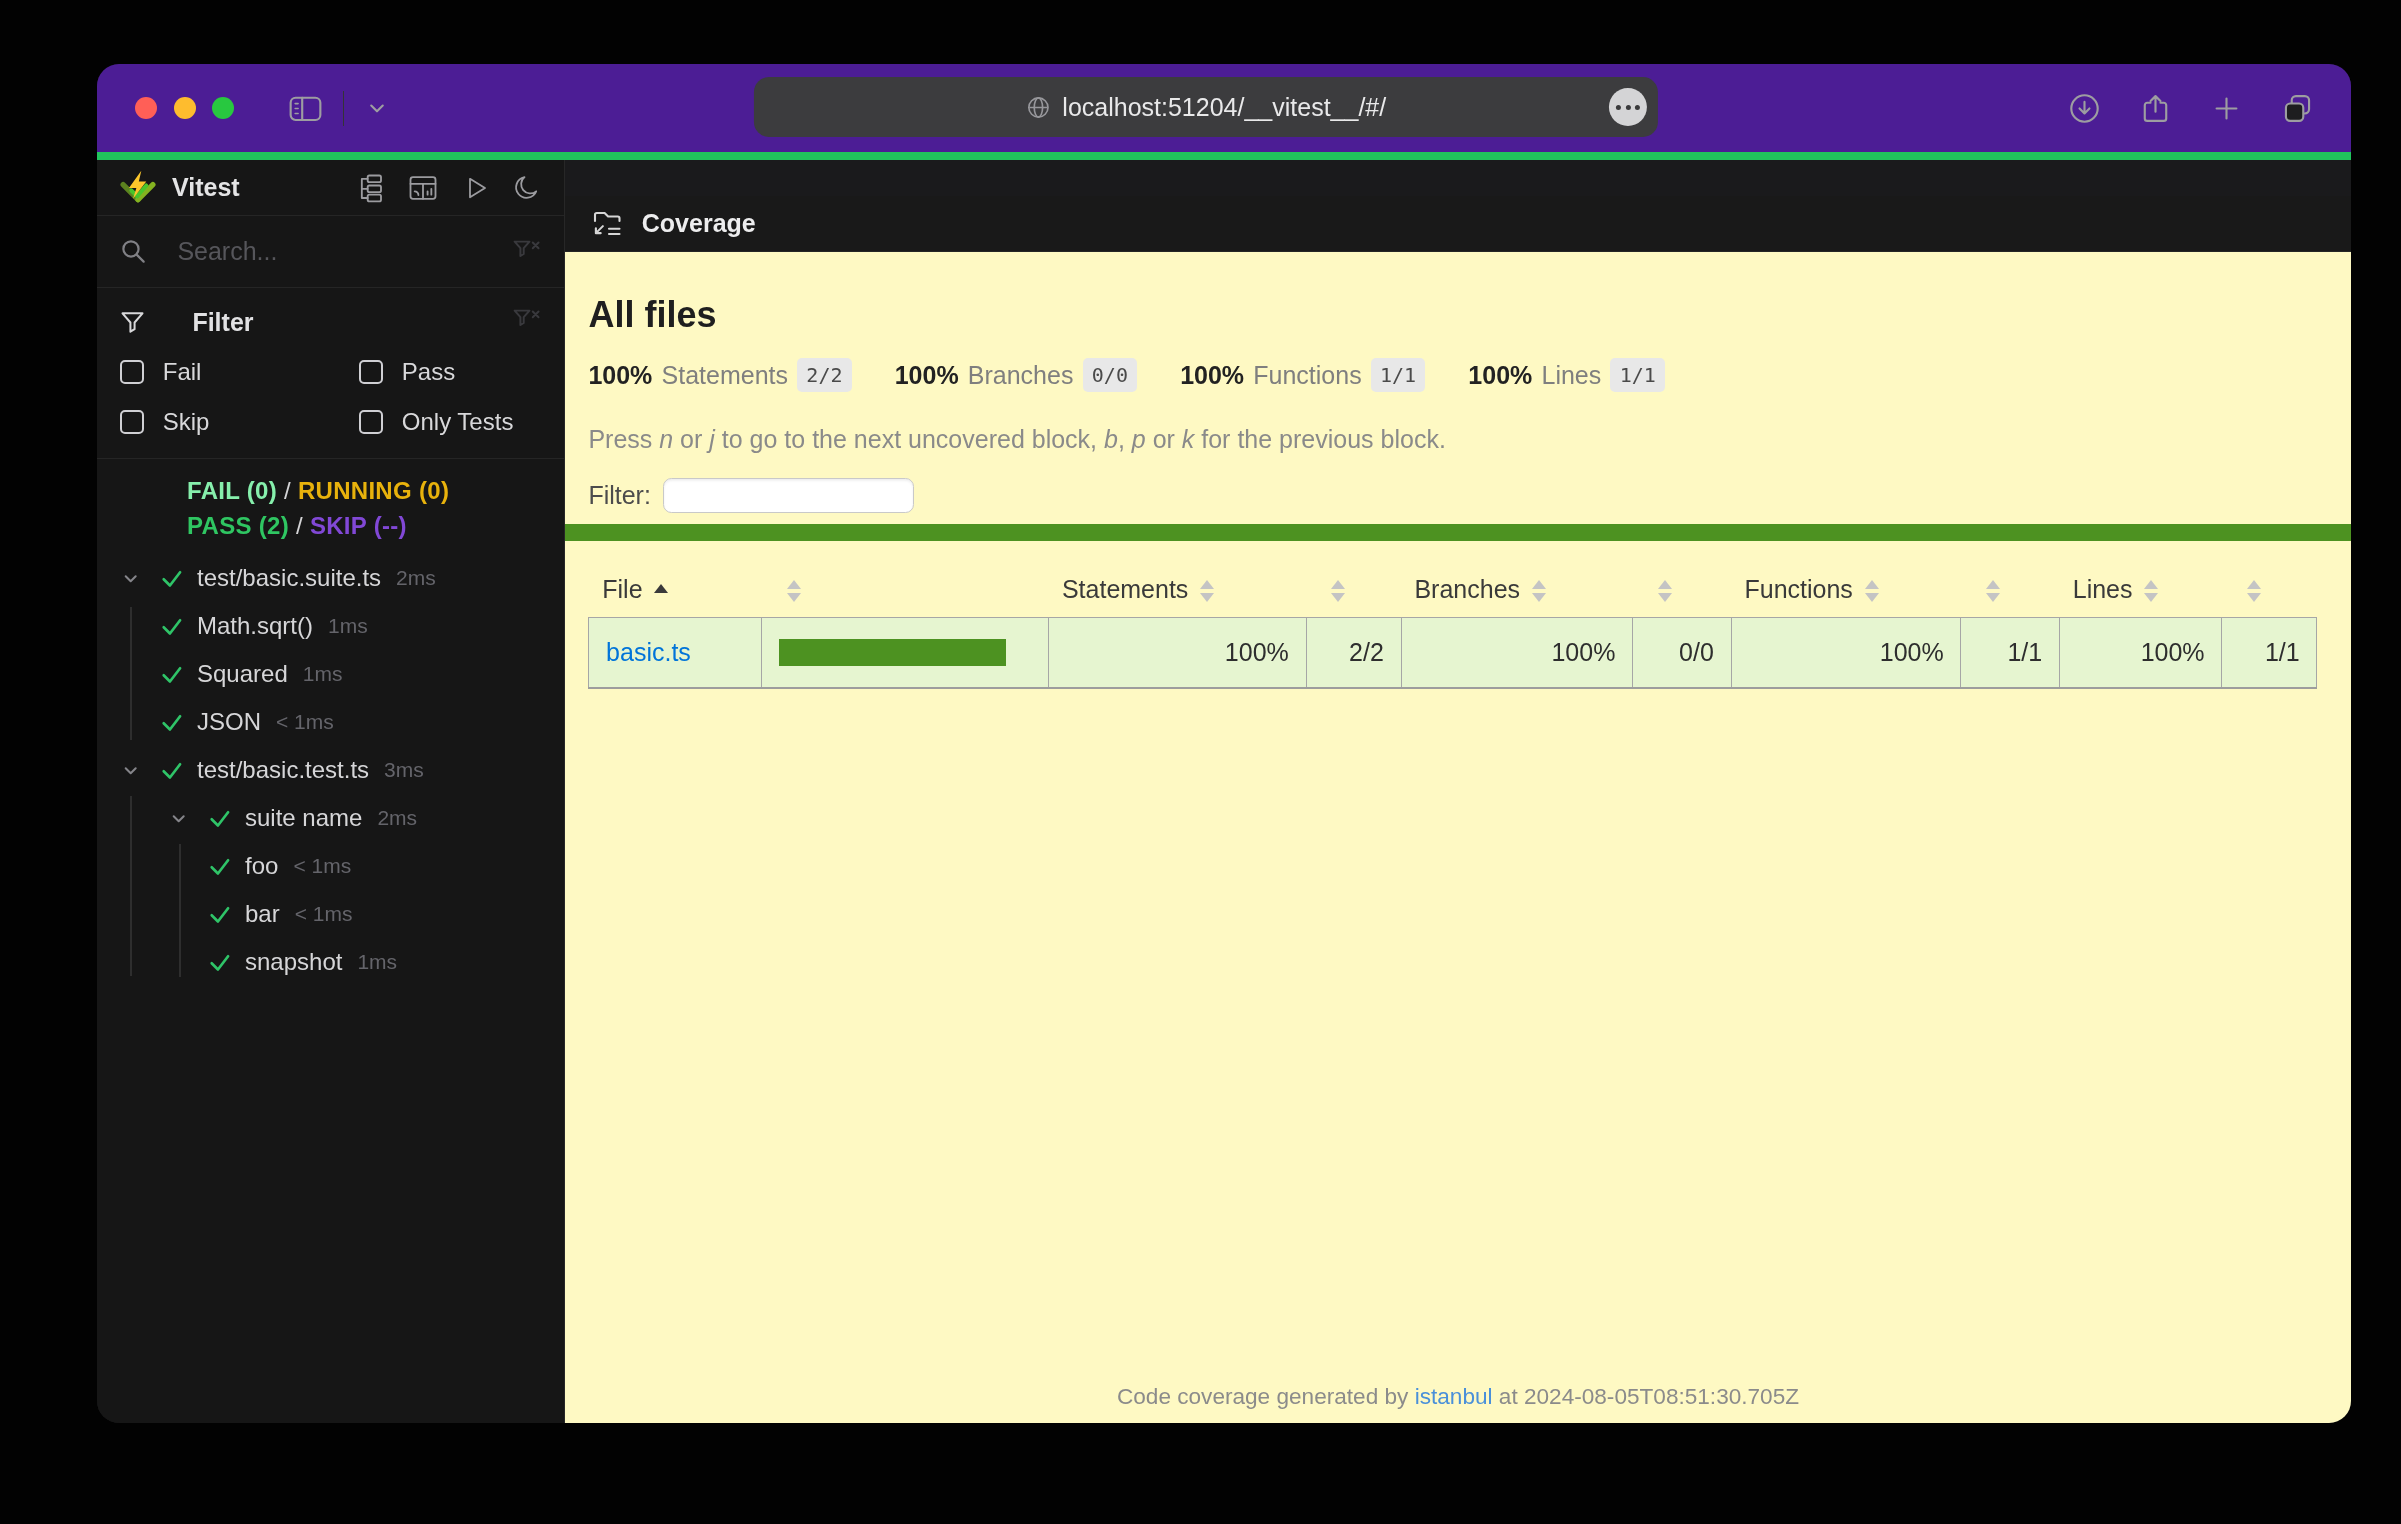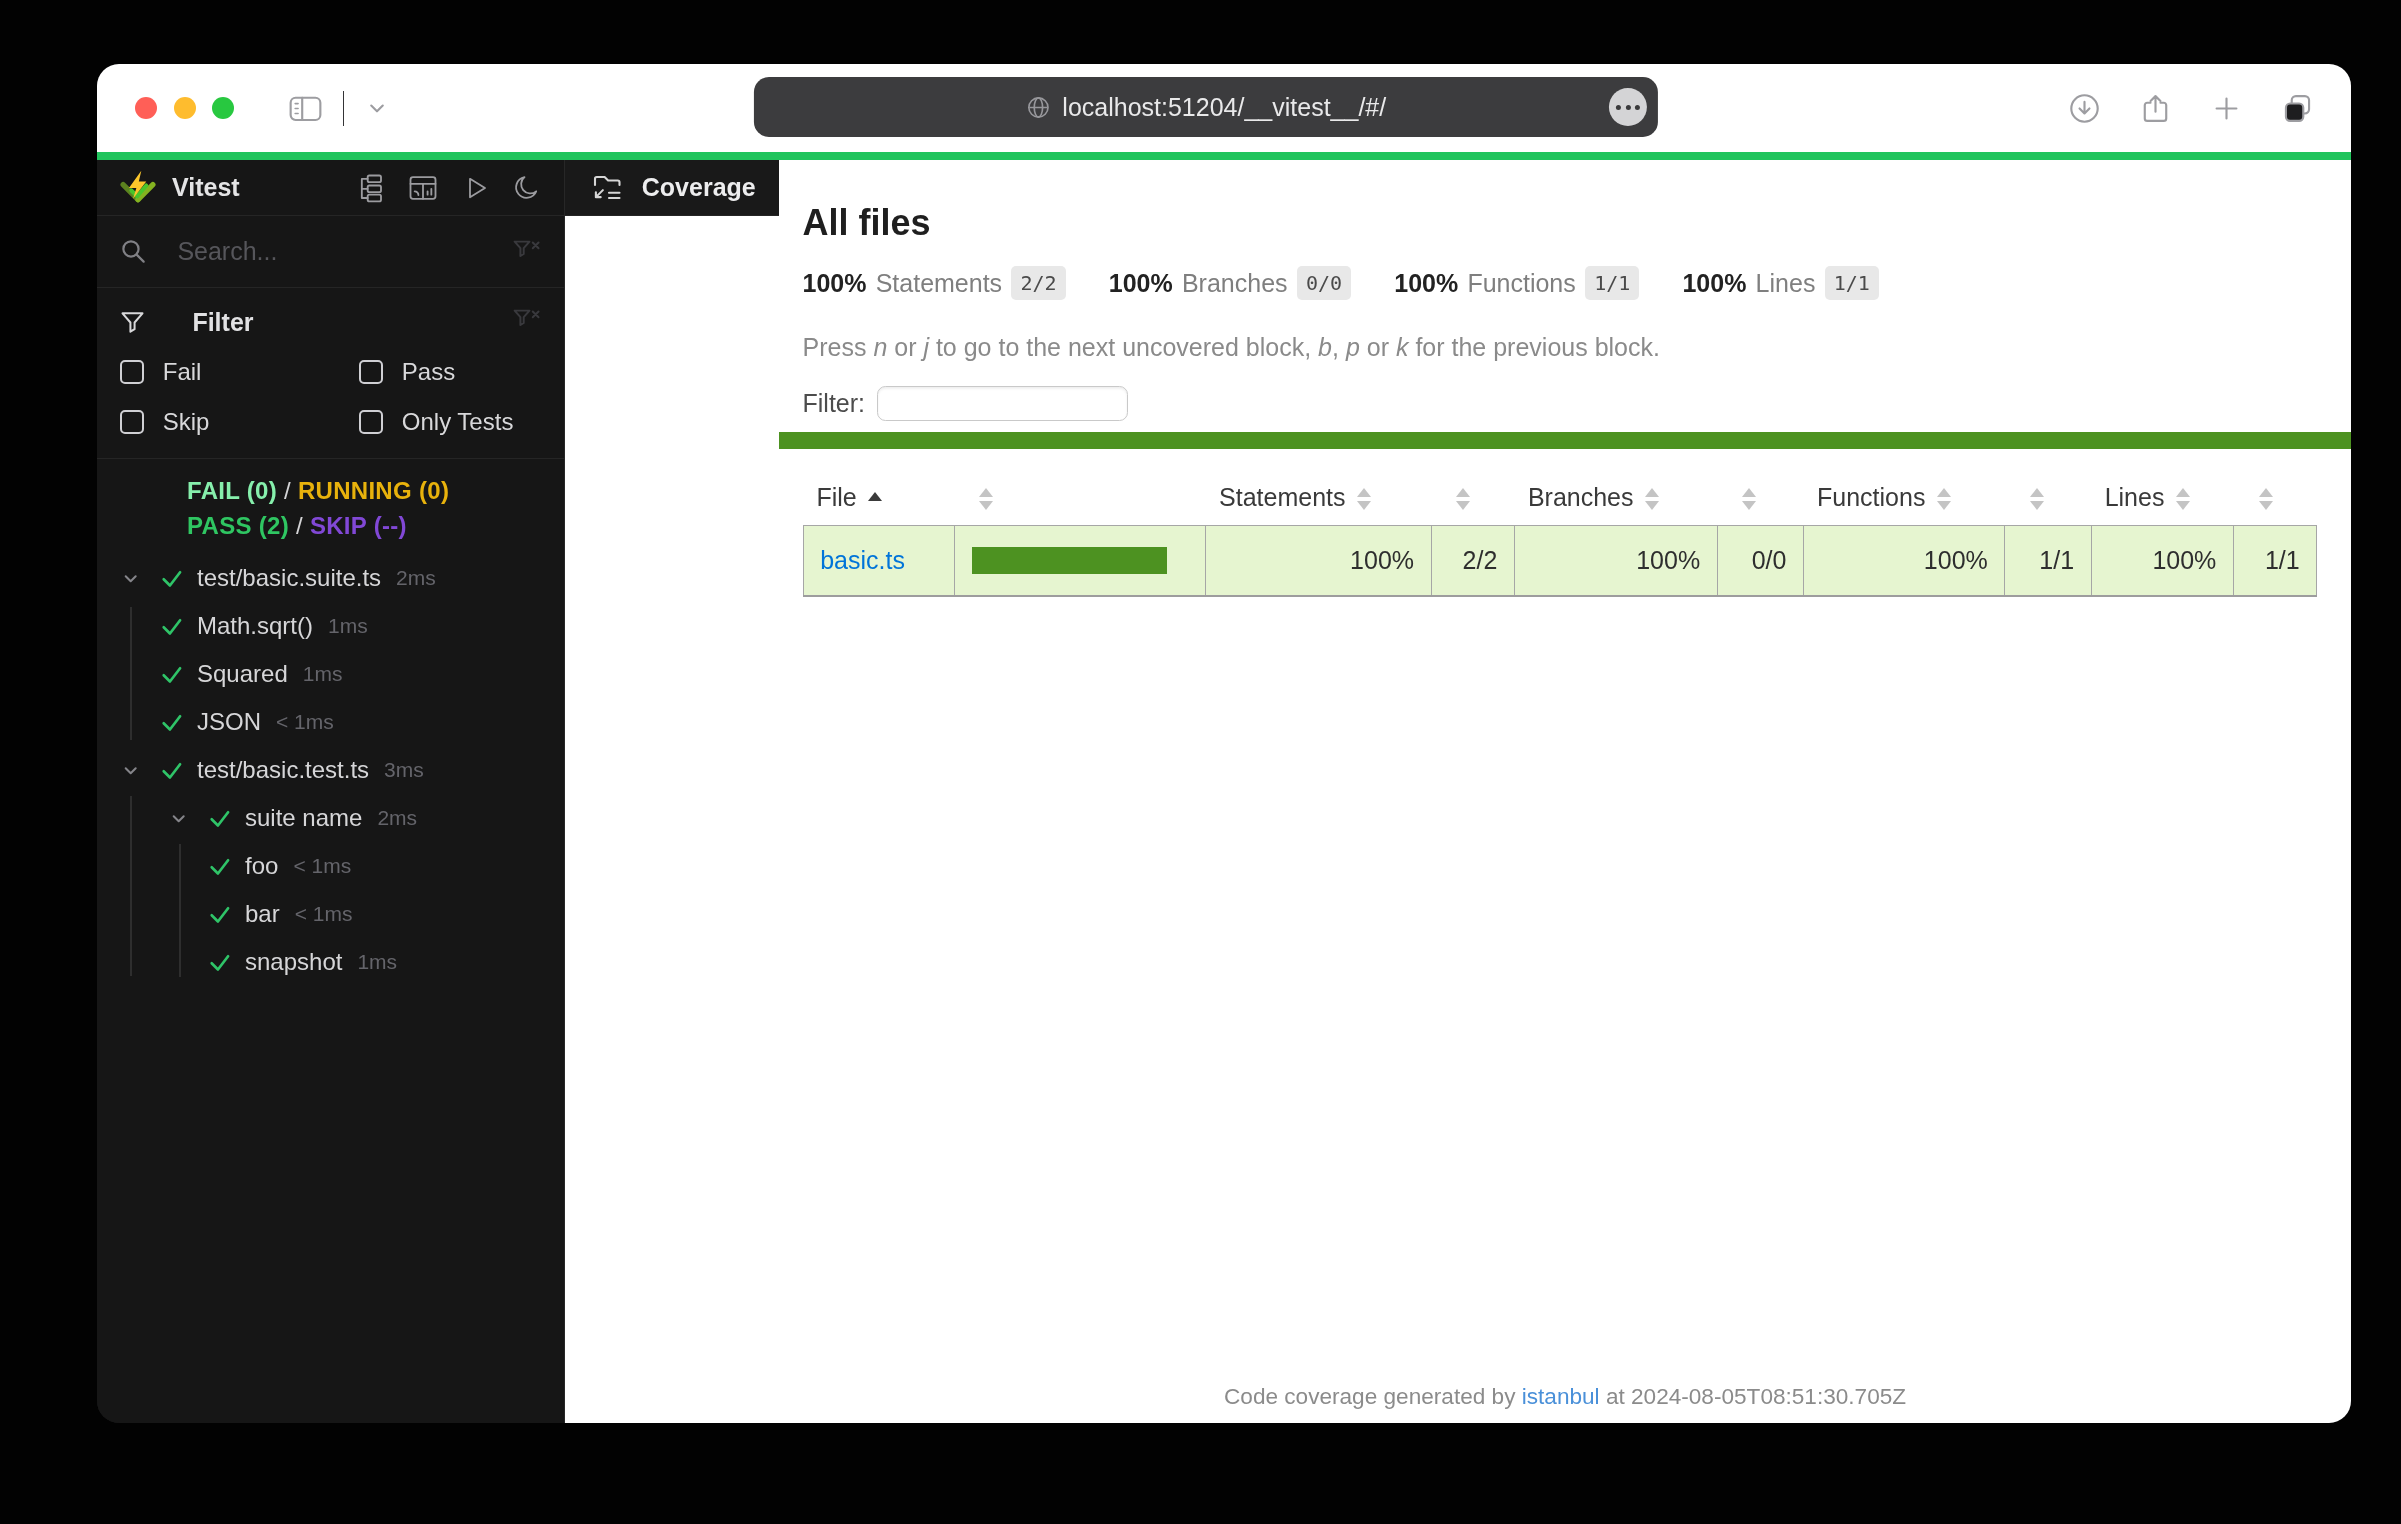"localhost:51204/__vitest__/#/" .toolbar { background: #ffffff -> #4c1d95 }
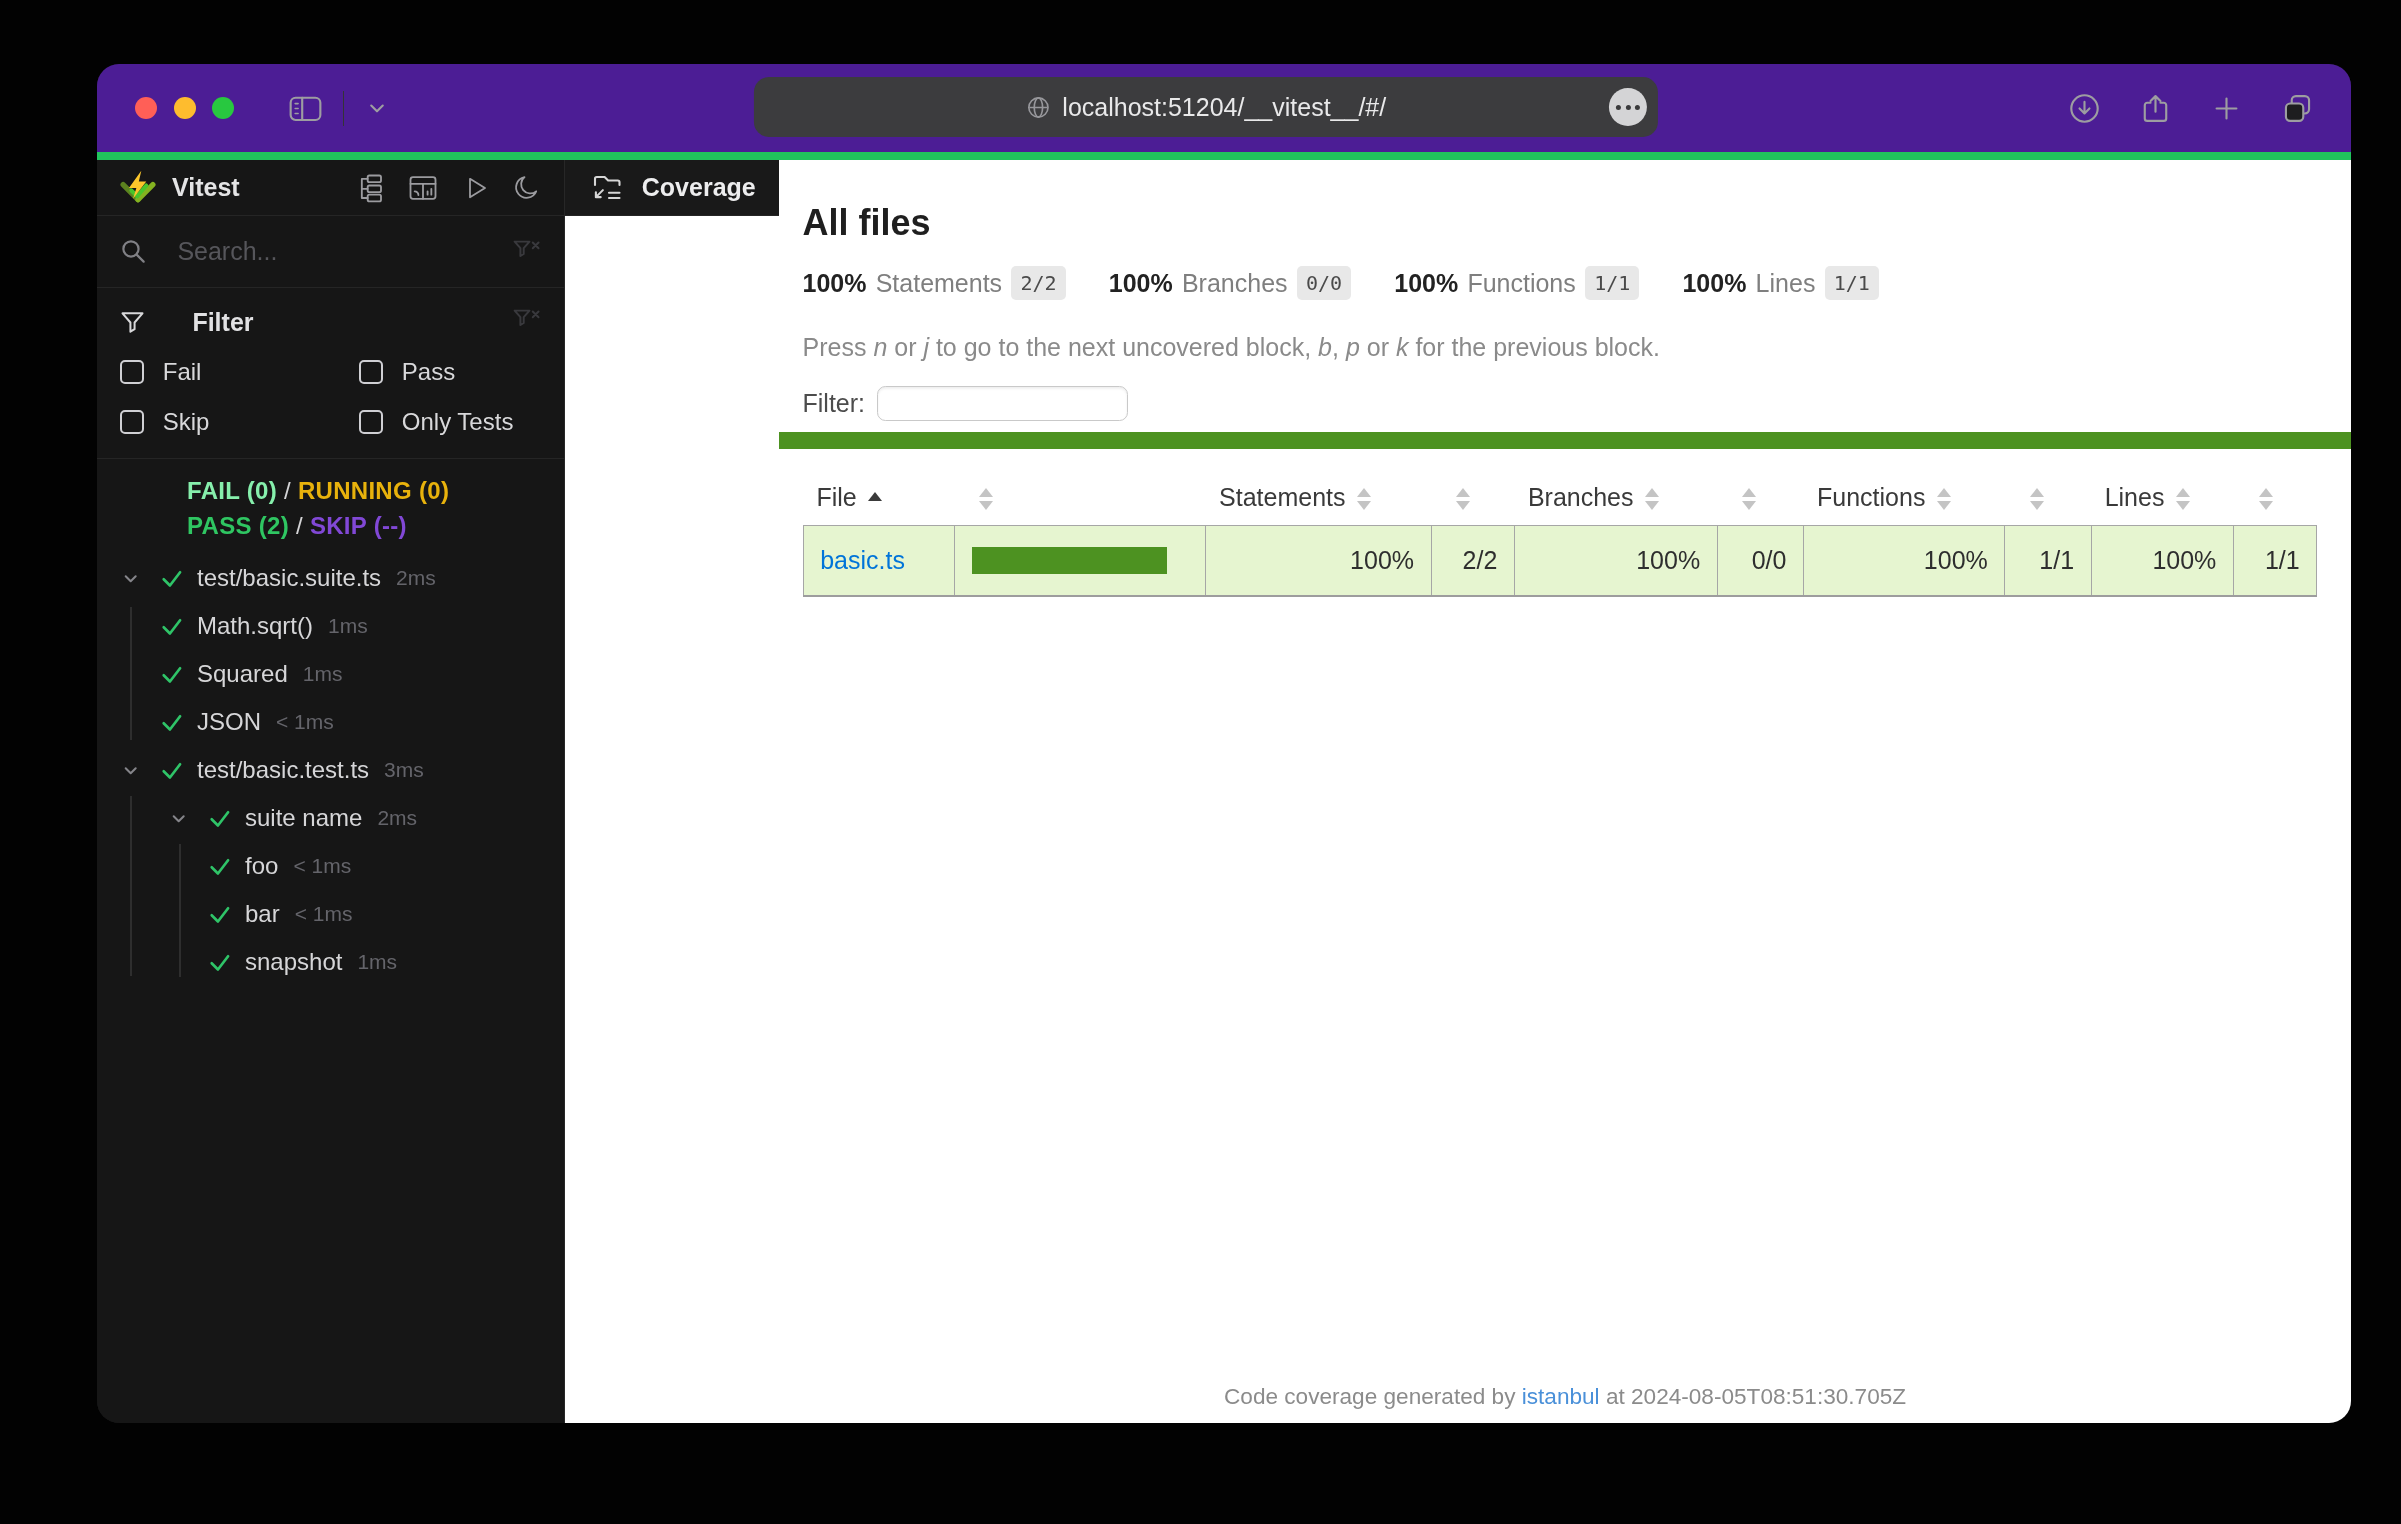"Coverage" .main { background: #ffffff -> #fef9c3; flex-direction: row -> column; margin-top: none -> 36px }
